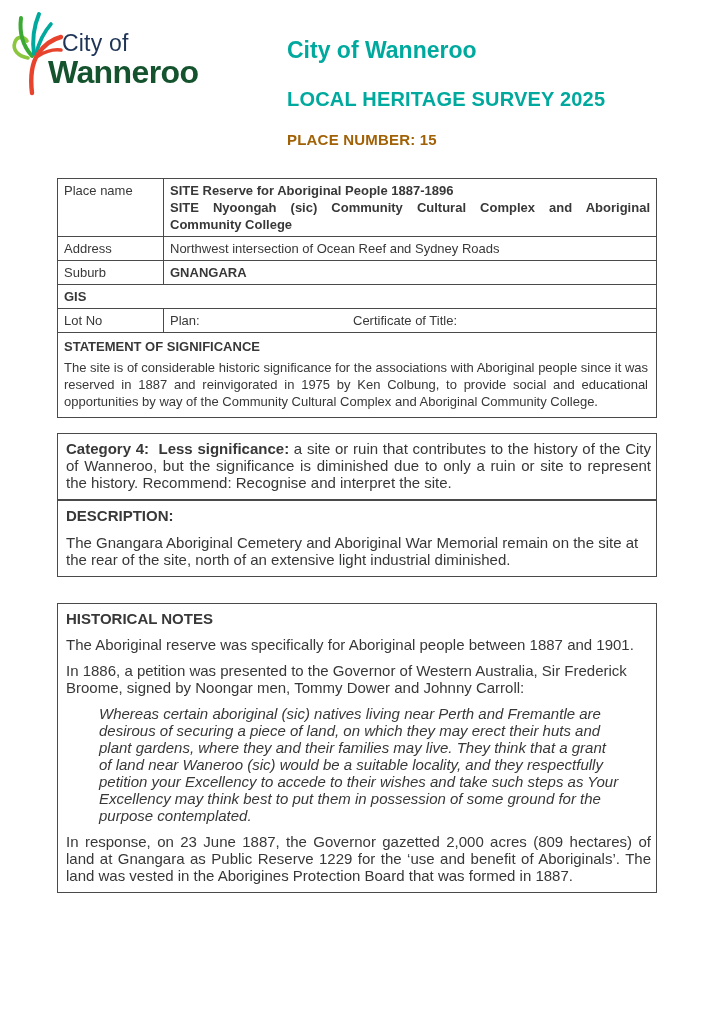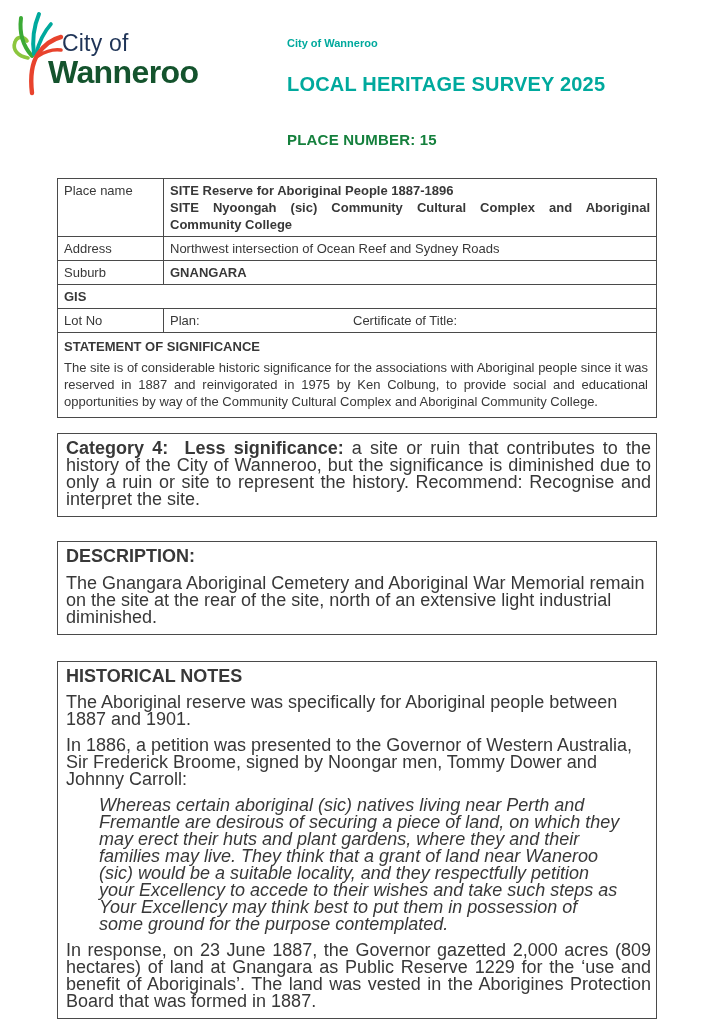"City of Wanneroo" .title1 { font-size: 11px -> 23px }
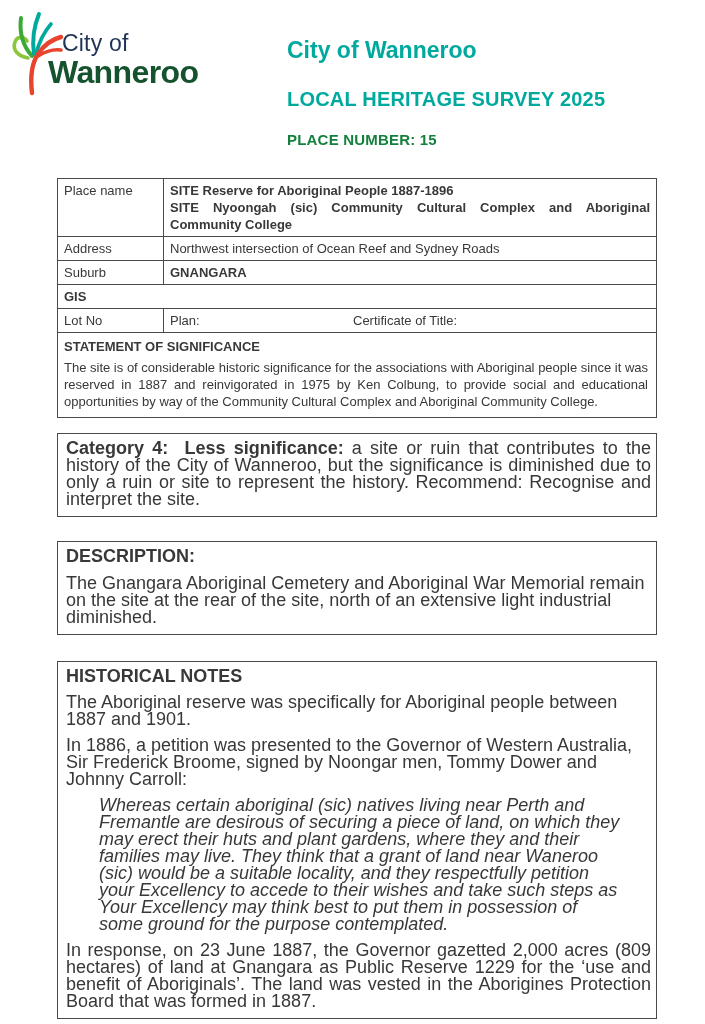"PLACE NUMBER: 15" .place-number { color: #15803d -> #a16207 }
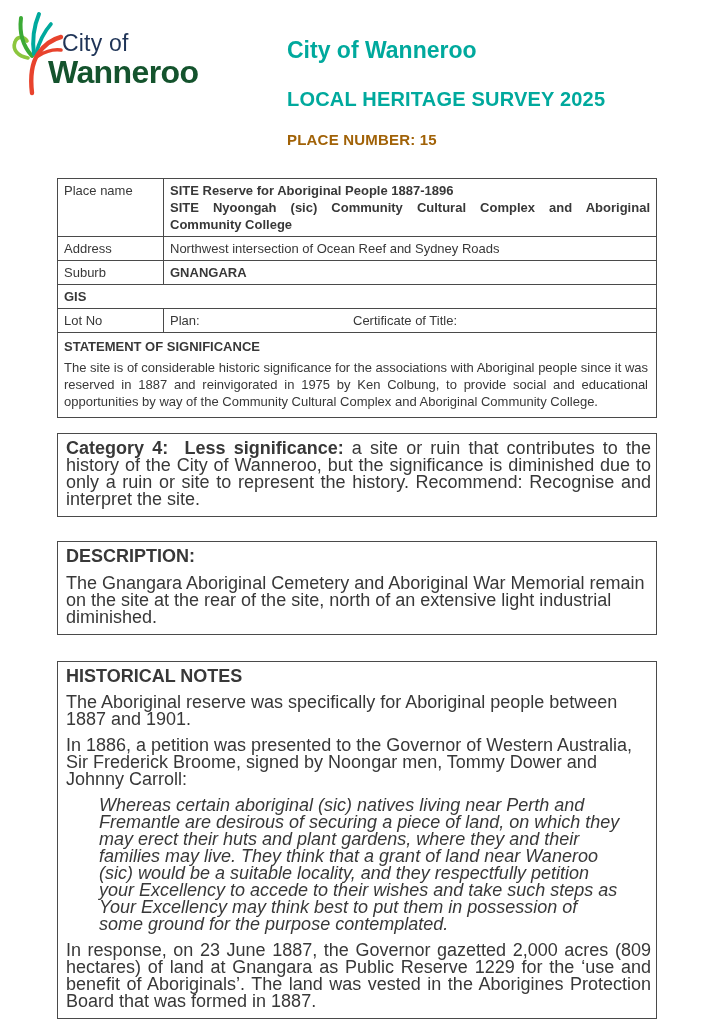"Category 4: Less significance: a" .box { font-size: 18px -> 15px }
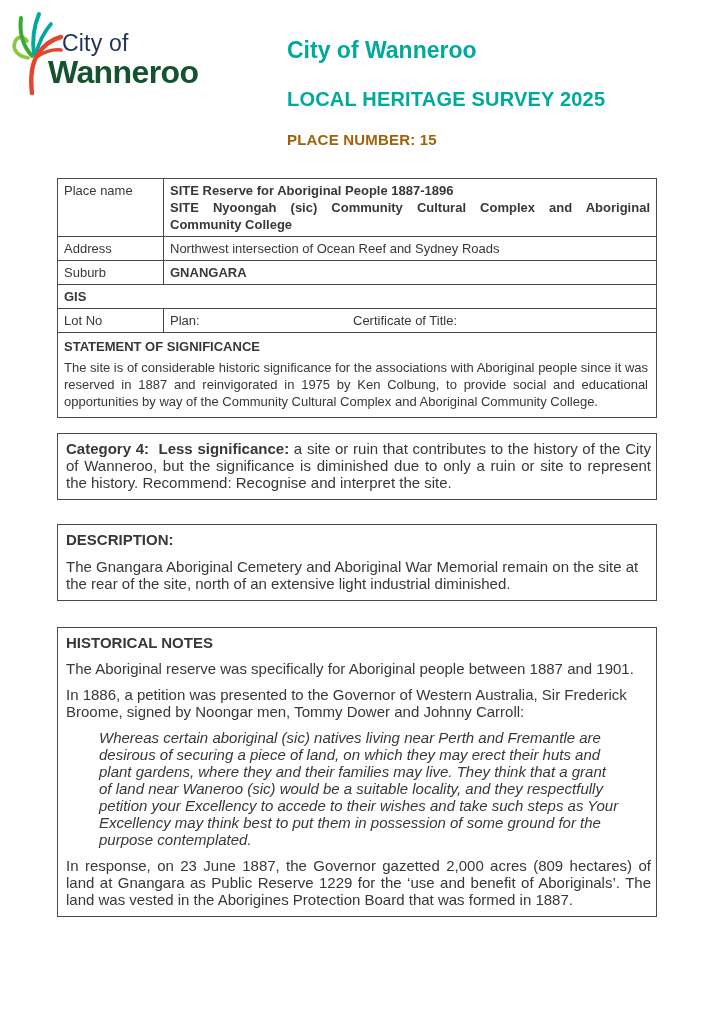"DESCRIPTION:" .box-desc { margin-top: 24px -> none }
